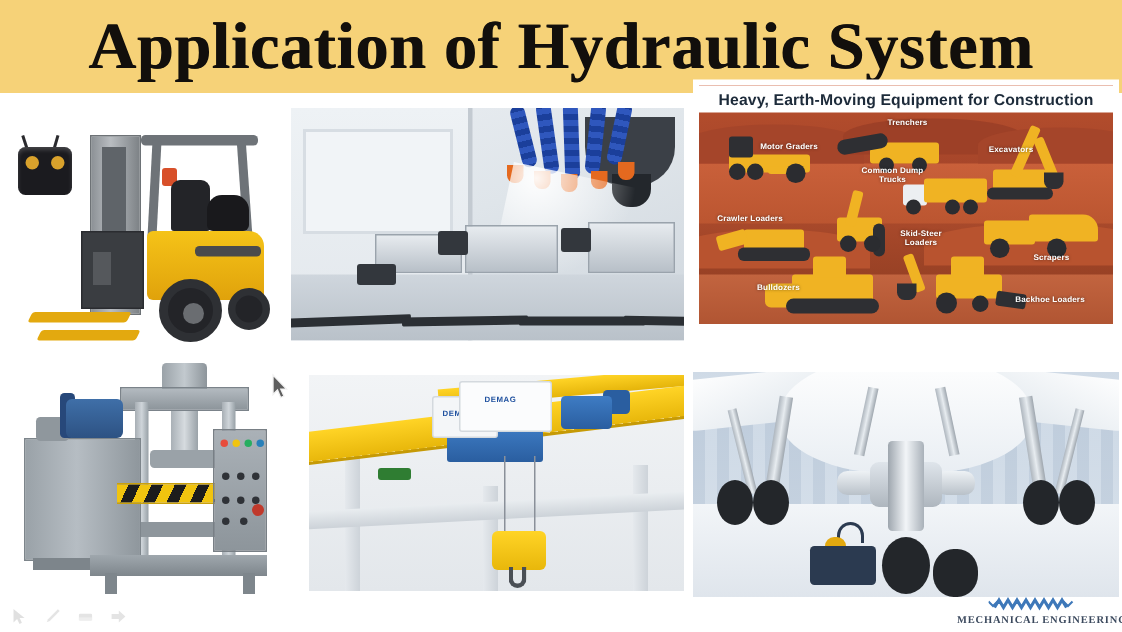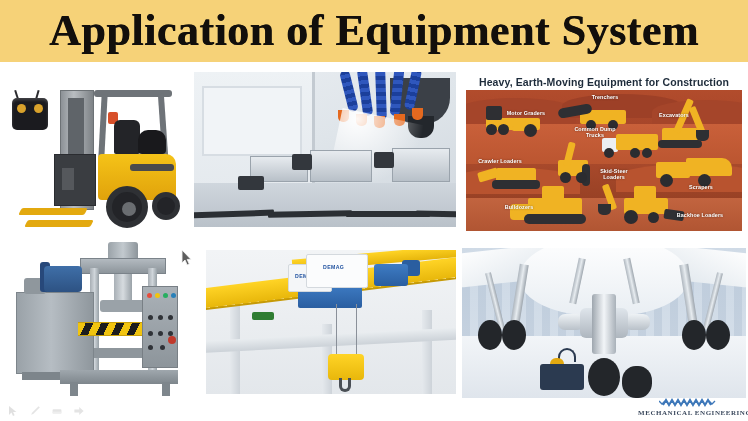"Application of Equipment System" div.banner-title { text: Equipment -> Hydraulic }
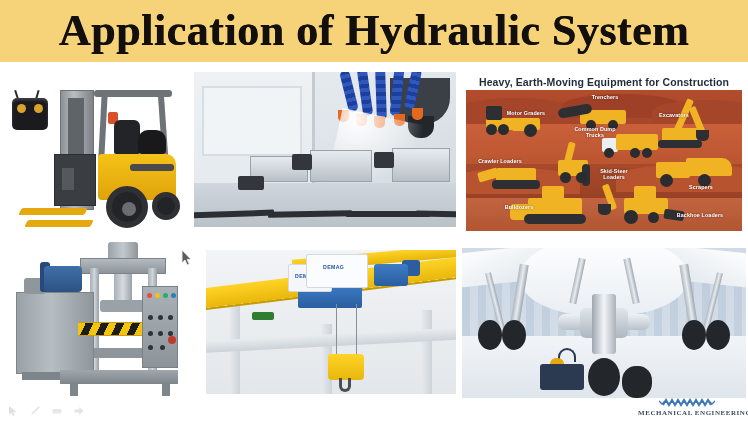"Heavy, Earth-Moving Equipment for" #ph-earth { top: 68px -> 53px }
